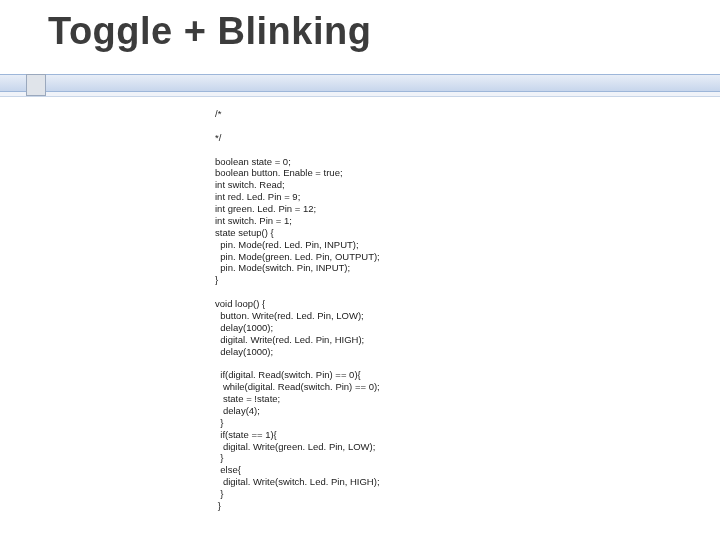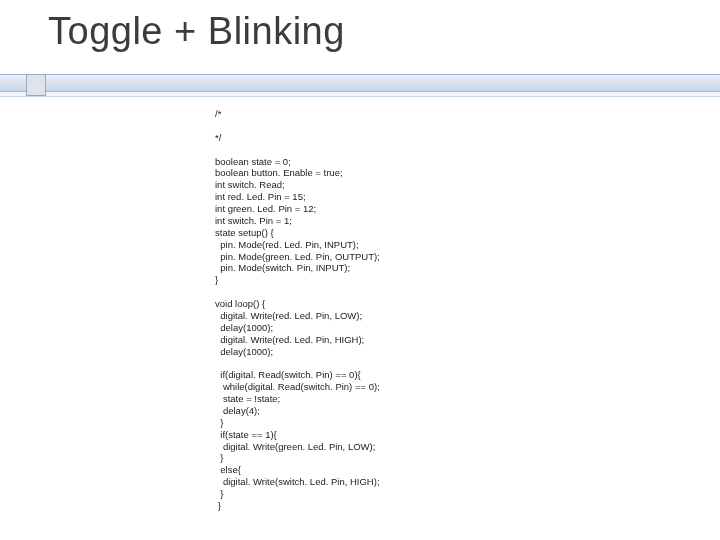"Toggle + Blinking" .title { font-weight: 400 -> 700 }
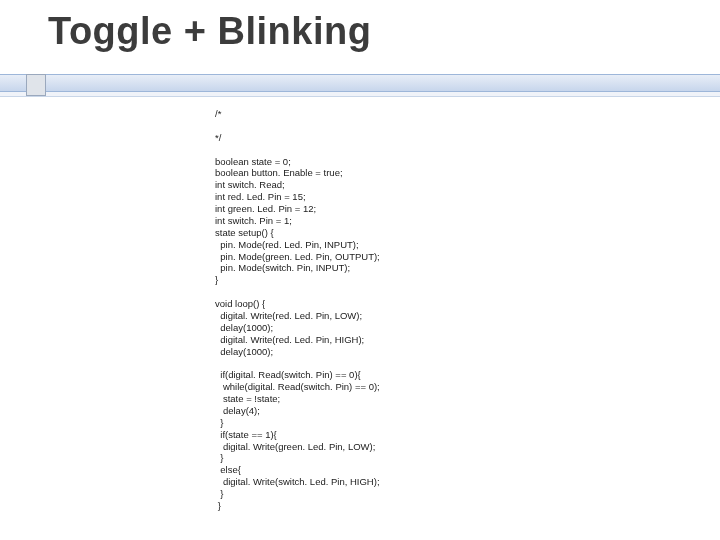"int red. Led. Pin =" span { text: 15 -> 9 }
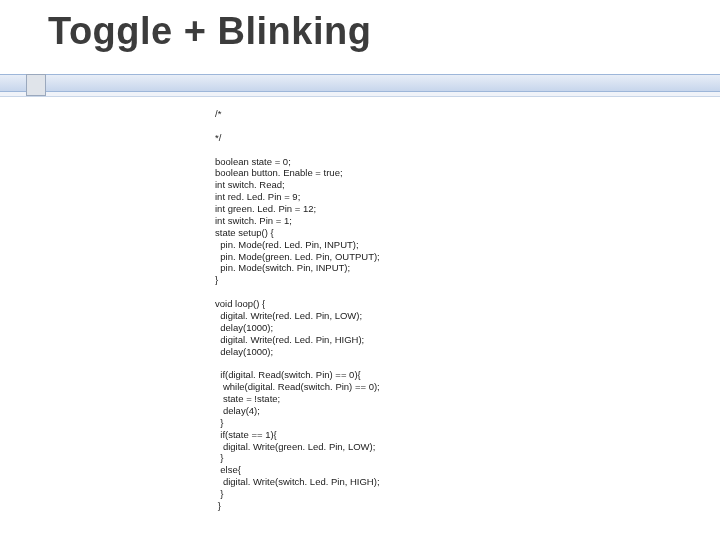"digital. Write(red. Led. Pin, LOW);" span { text: digital -> button }
